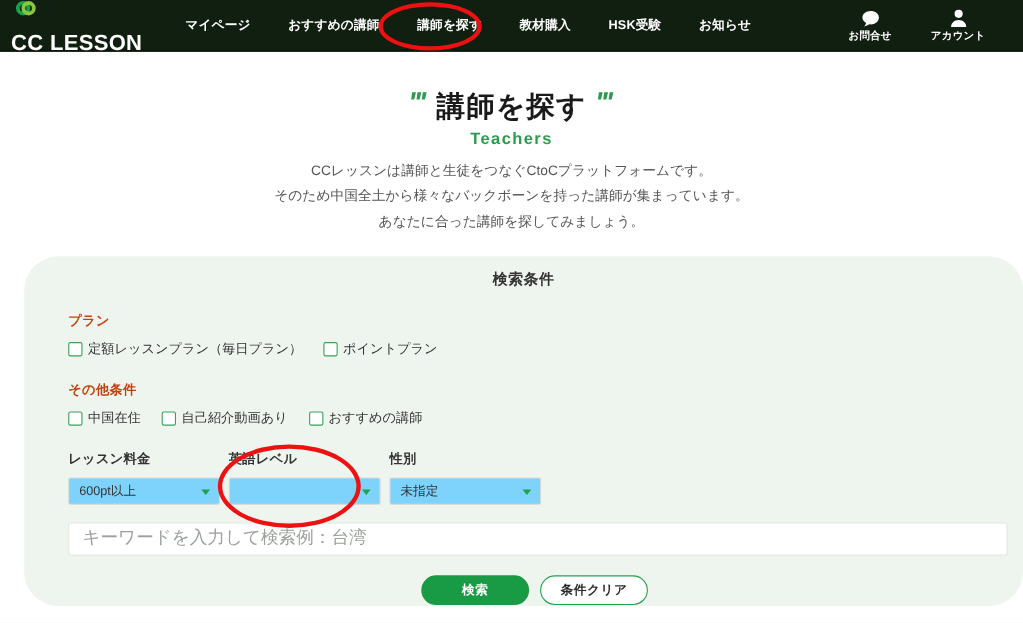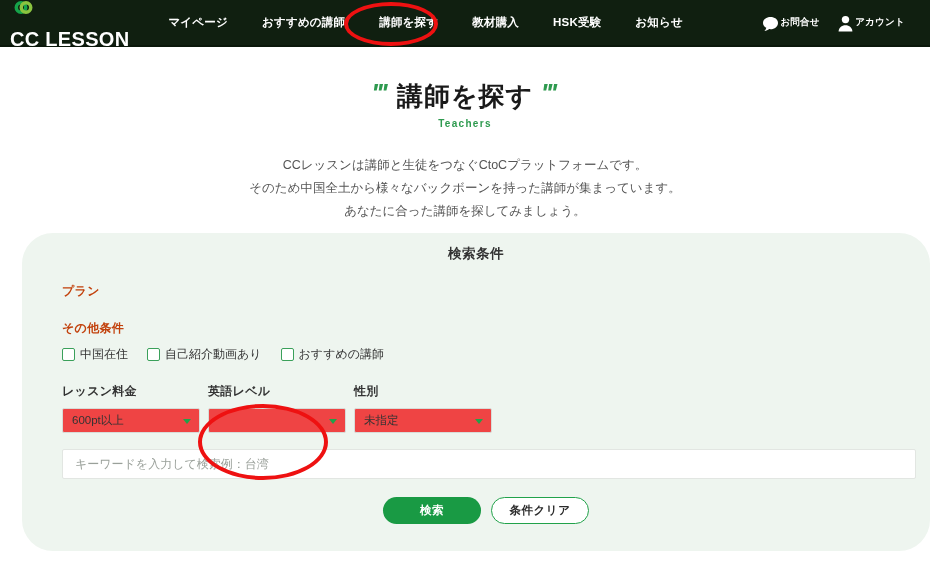"お問合せ" .header-action { flex-direction: row -> column }
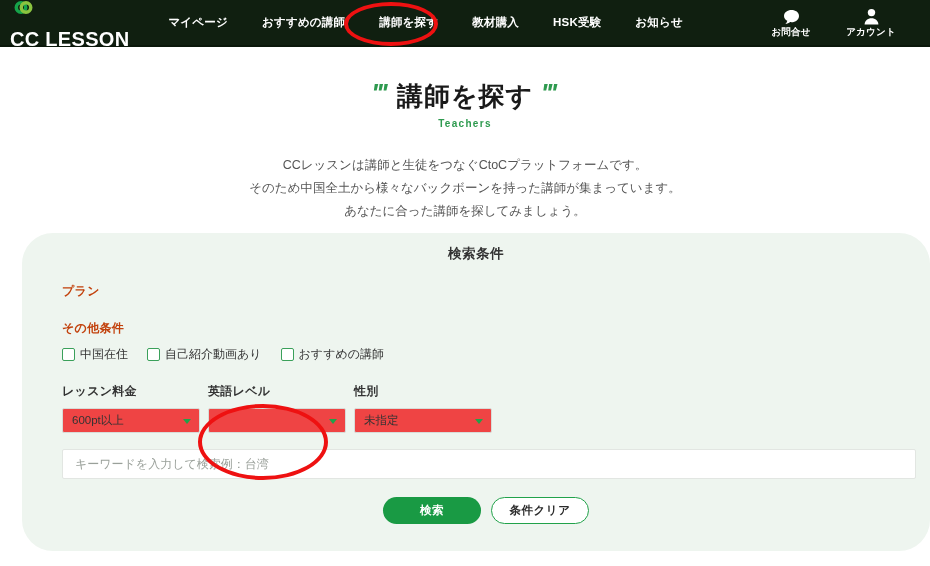"Teachers" #page-subtitle { font-size: 10px -> 15px }
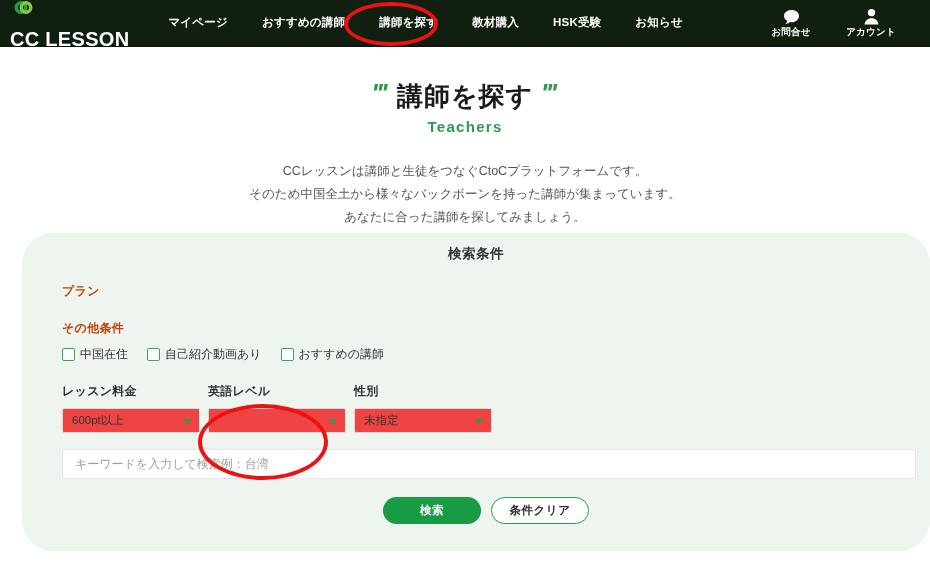"CCレッスンは講師と生徒をつなぐCtoCプラットフォームです。" #description { margin-top: 25px -> 9px }
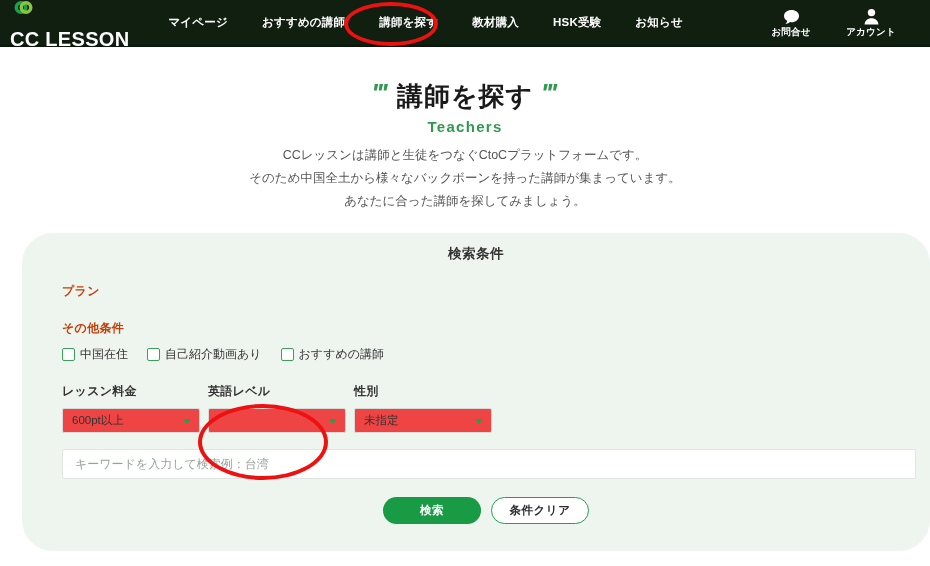"定額レッスンプラン（毎日プラン）" div.checkbox-row { html: none -> <div> <label> <span></span> <span>定額レッスンプラン（毎日プラン）</span> </label> <label> <span></span> <span>ポイントプラン</span> </label> </div> }
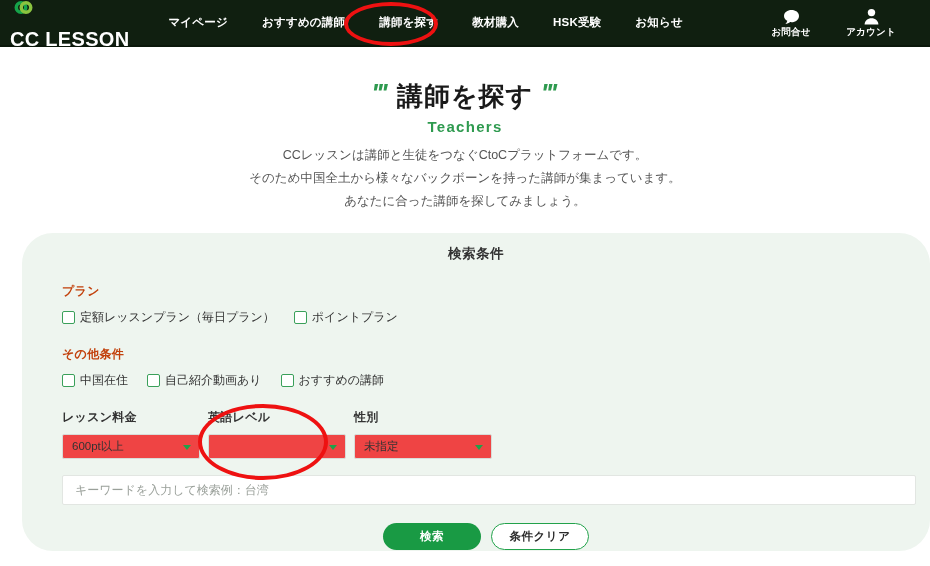"600pt以上" .select-box { background: #ef4444 -> #7dd3fc }
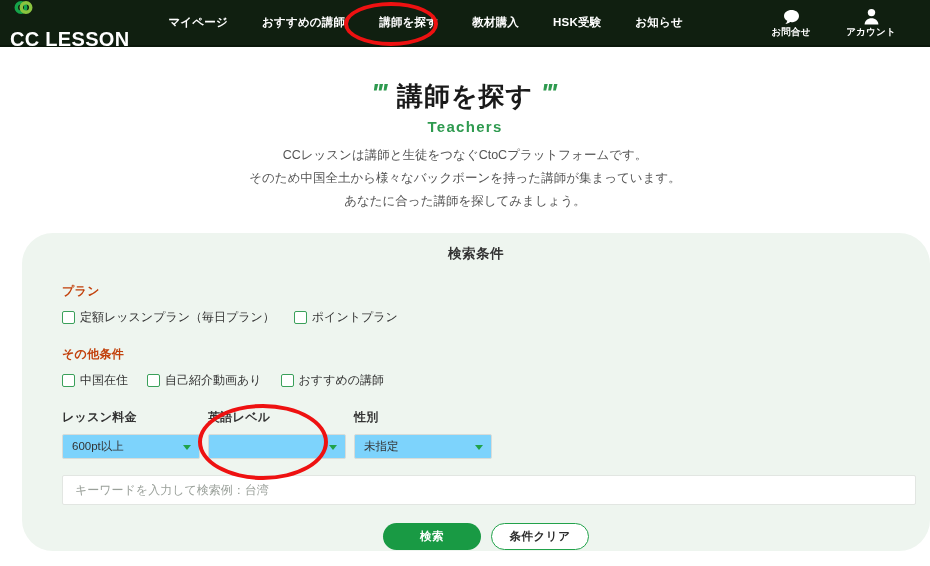"キーワードを入力して検索例：台湾" #keyword-input { font-size: 12px -> 16px }
